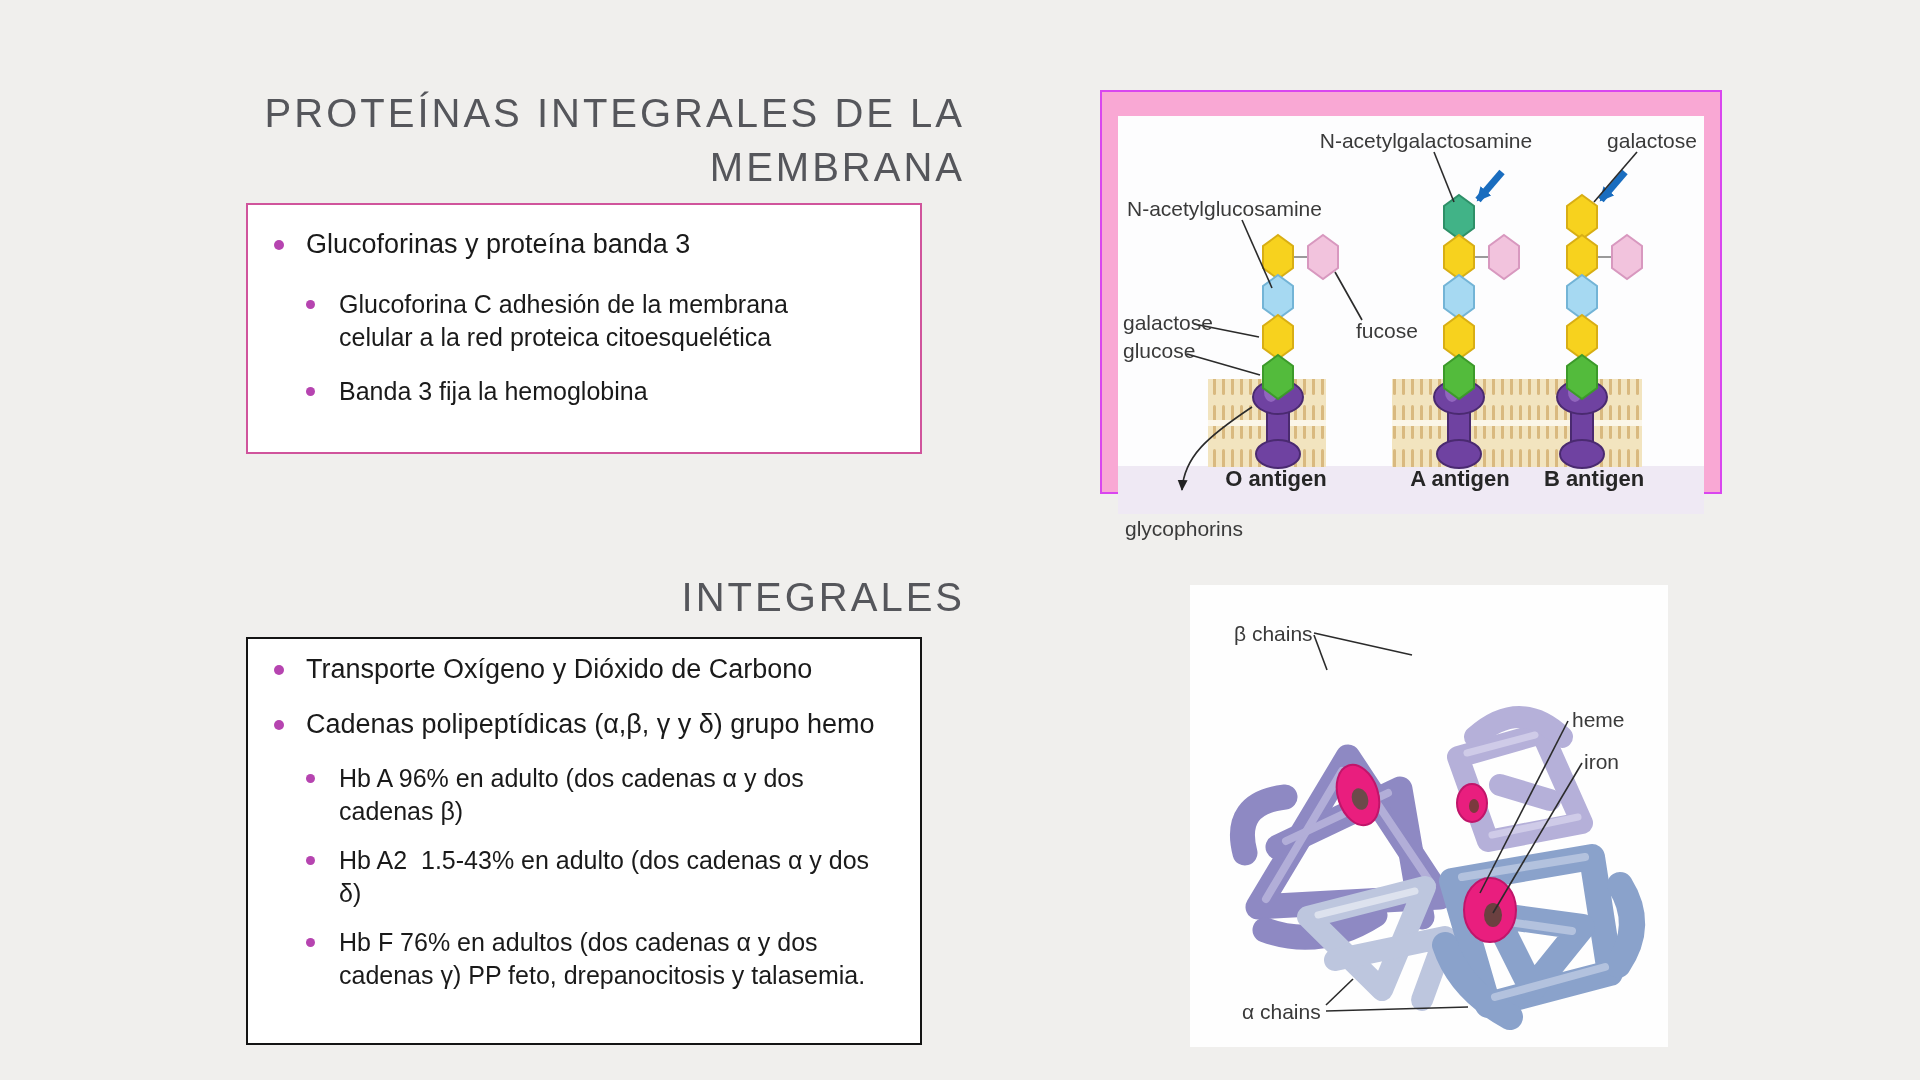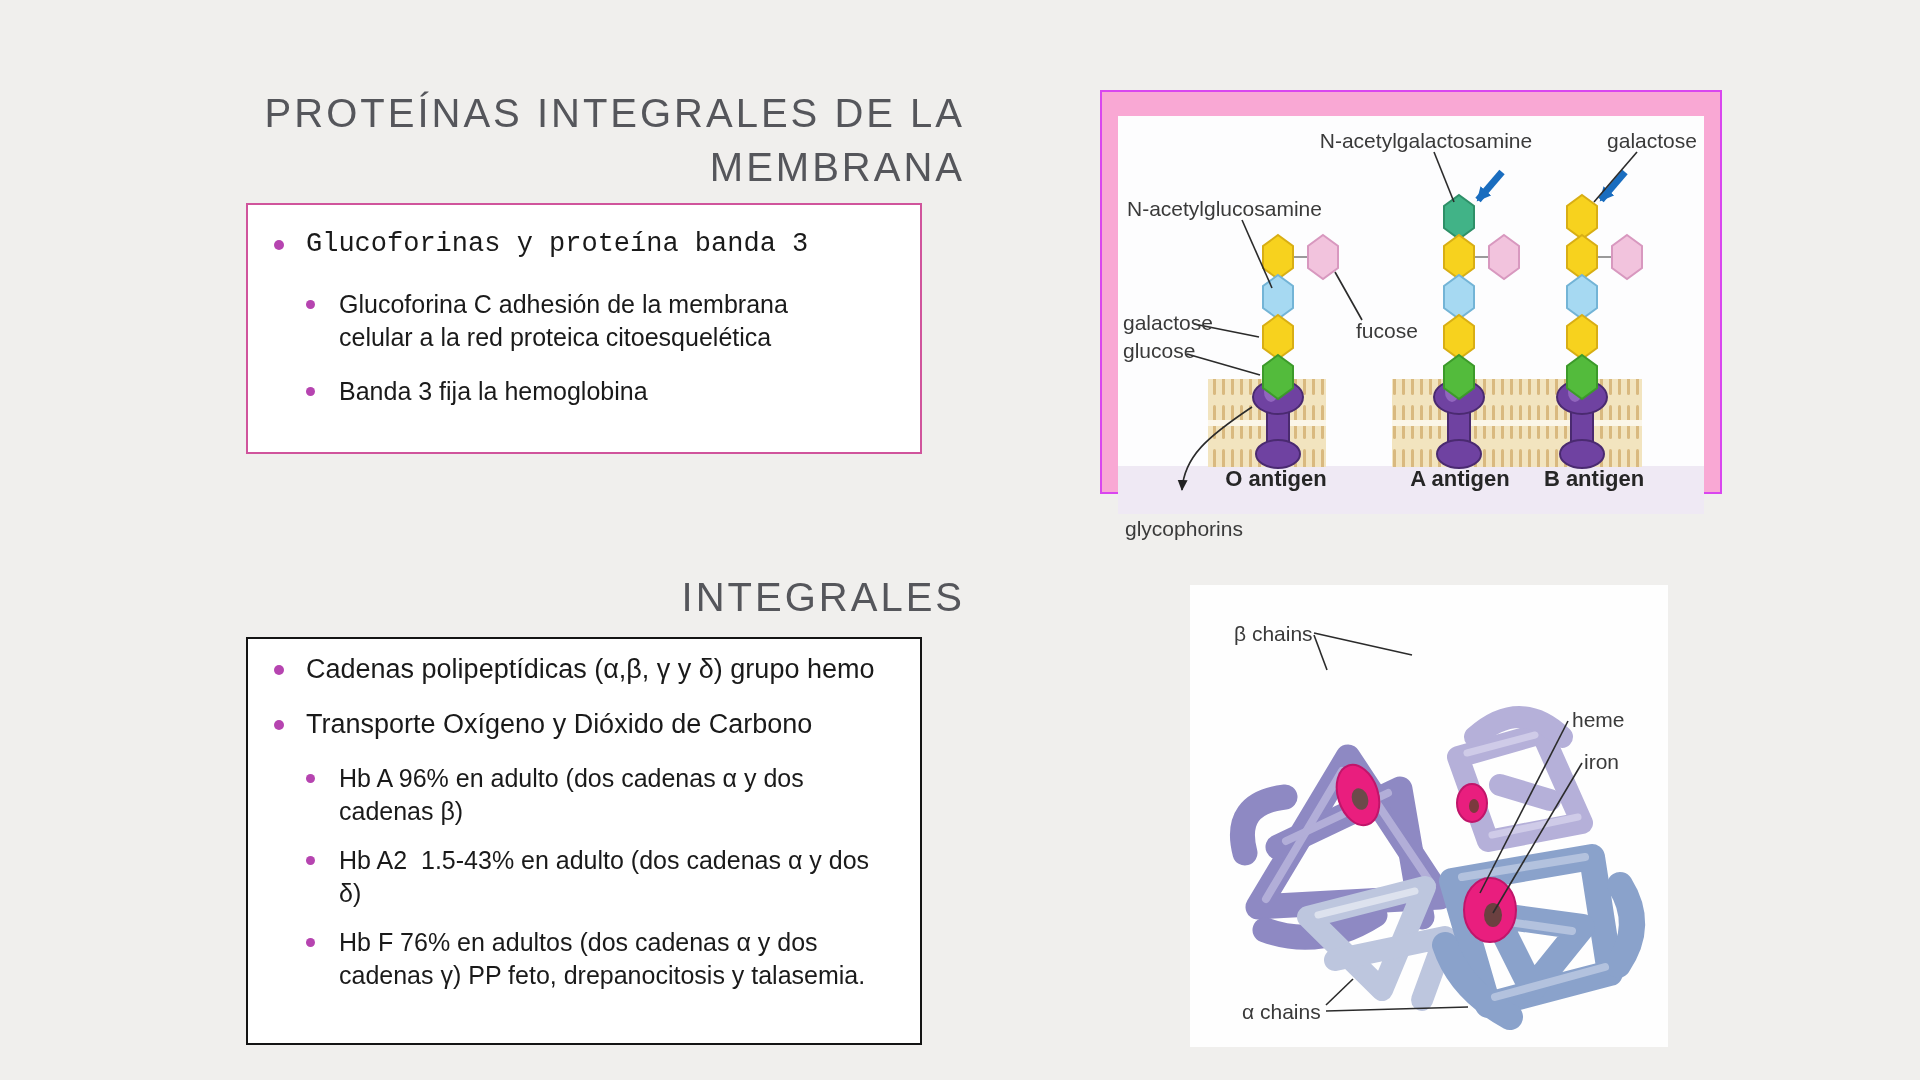"Glucoforinas y proteína banda 3" #box1 .bullet.l1 { font-family: Liberation Mono, monospace -> none }
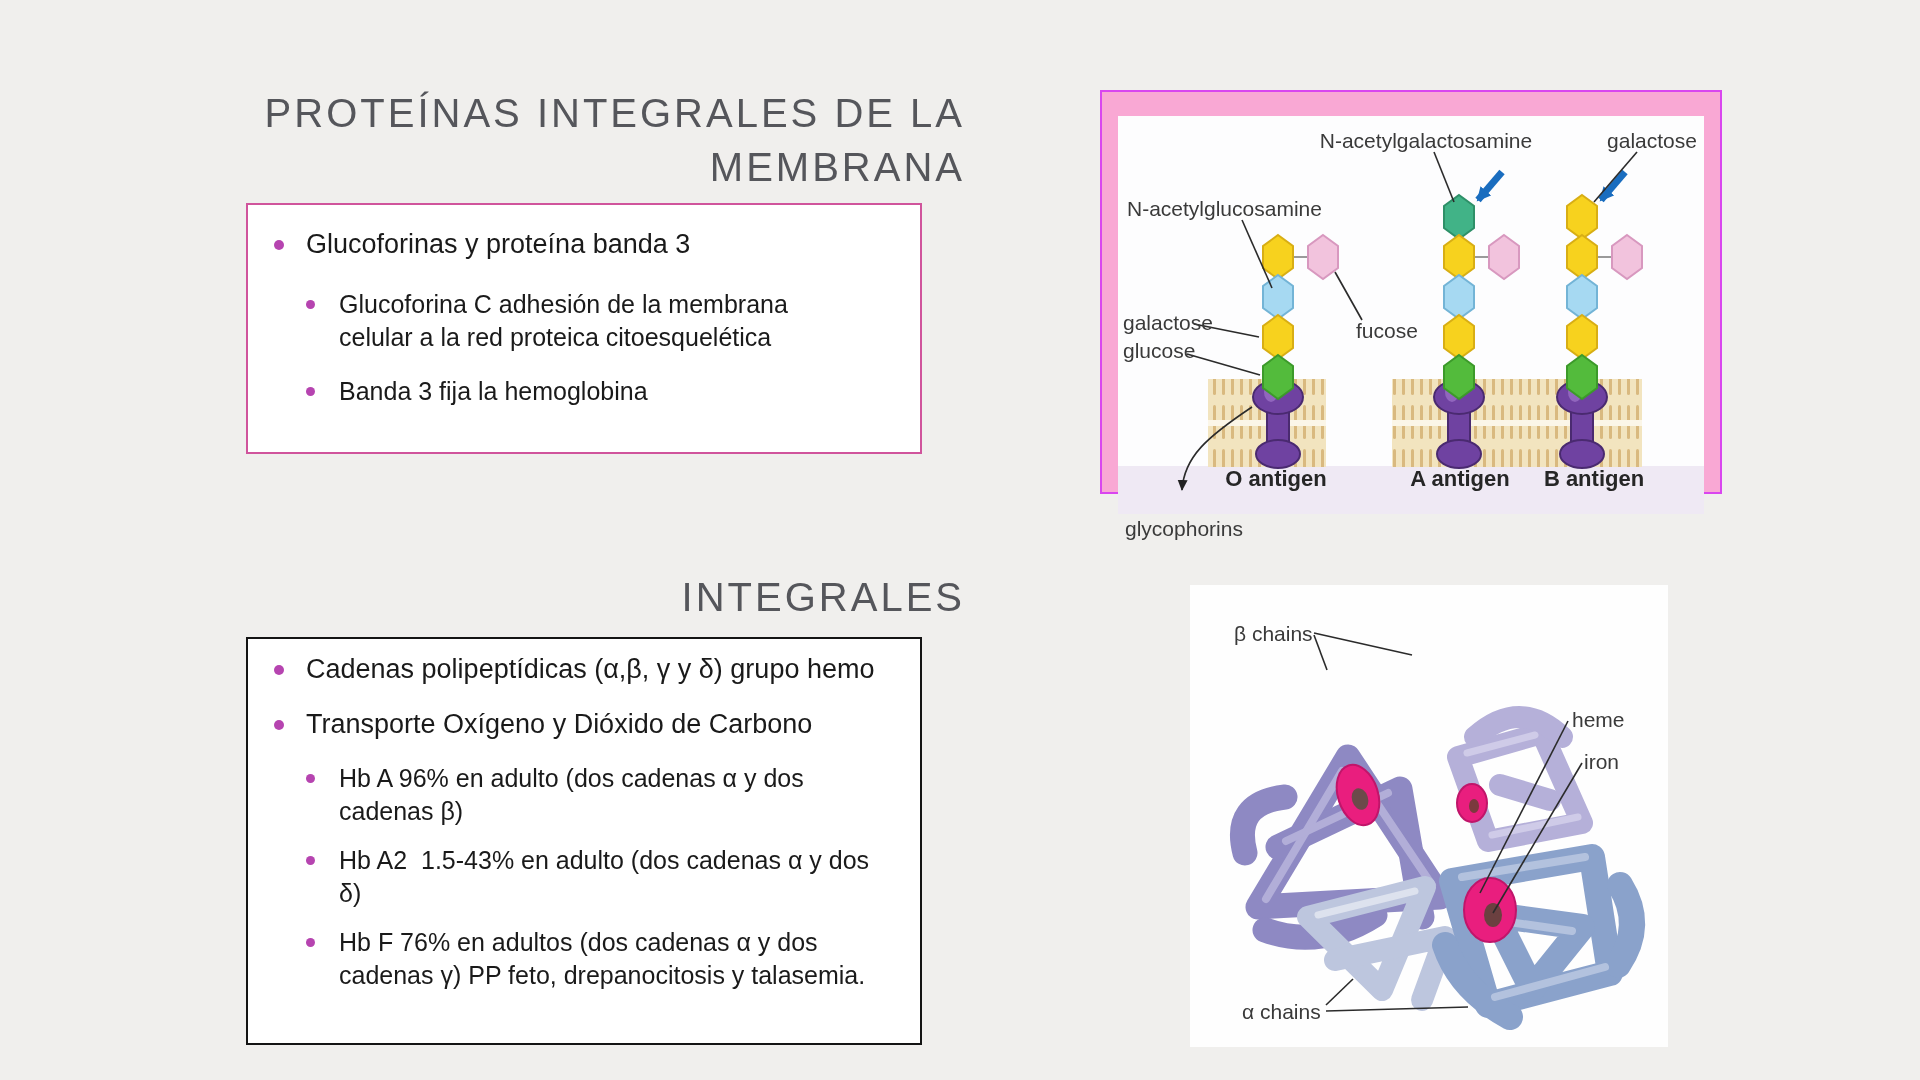"Cadenas polipeptídicas (α,β, γ y" div.bullet { order: before "Transporte Oxígeno y Dióxido de" -> after "Transporte Oxígeno y Dióxido de" }
